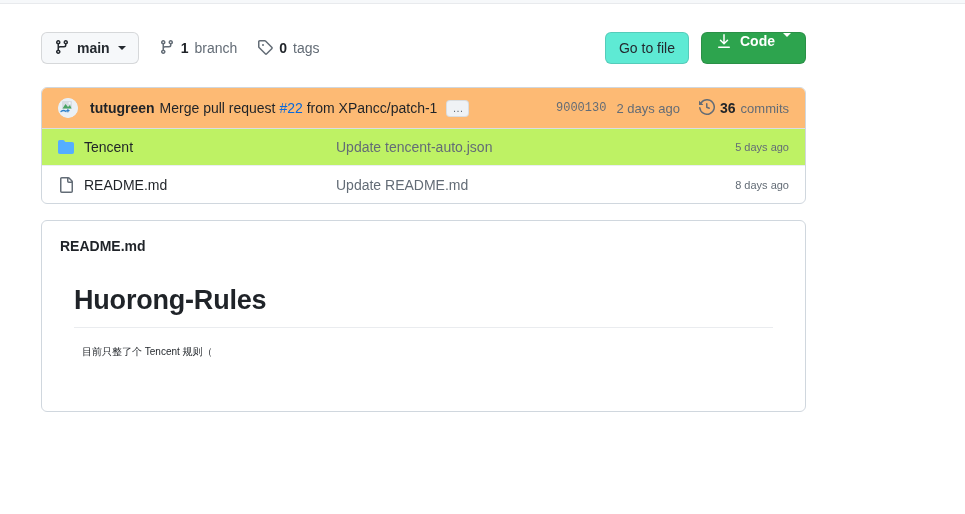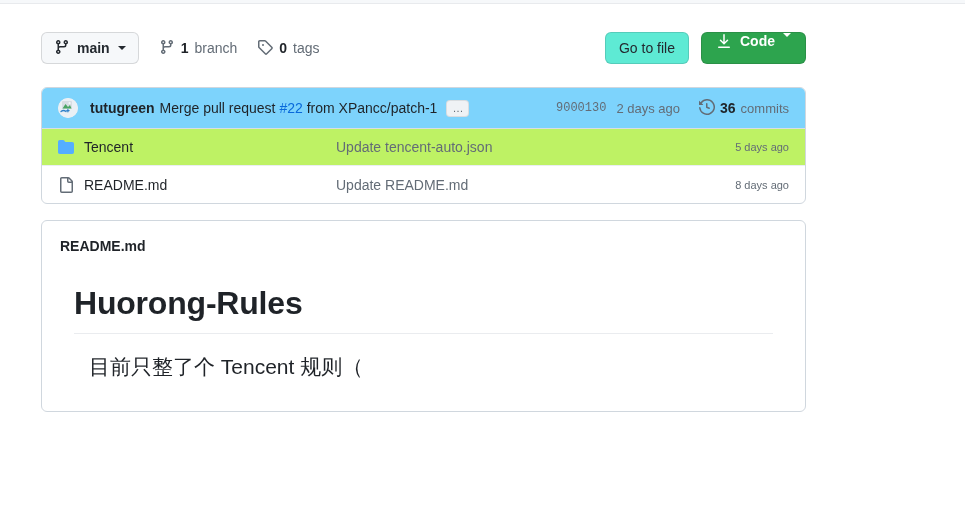"tutugreen" .commit-row { background: #7dd3fc -> #fdba74 }
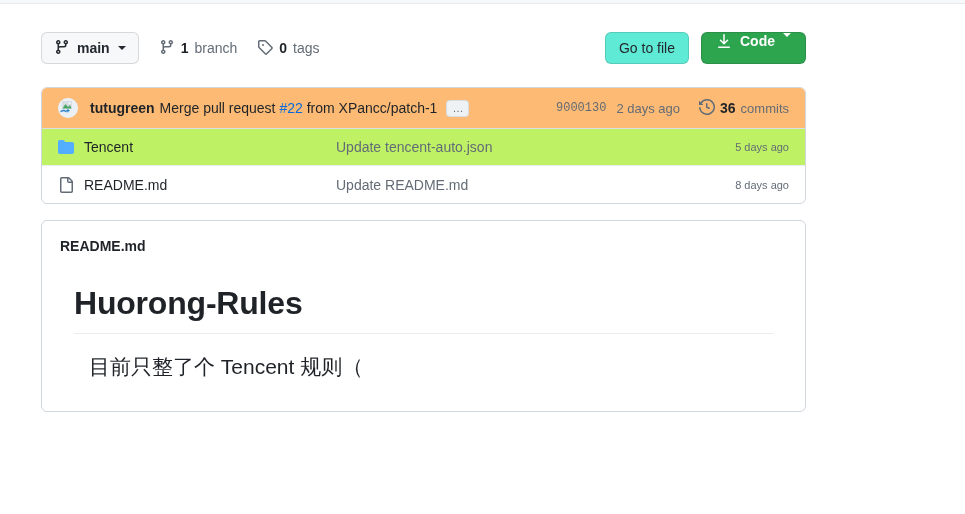"Huorong-Rules" .readme-title { font-size: 32px -> 27px }
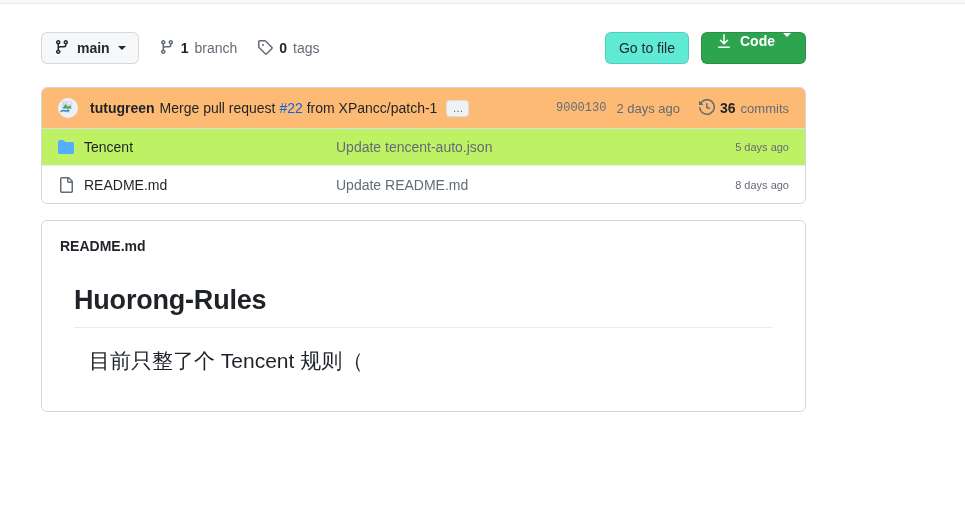"目前只整了个 Tencent 规则（" .readme-p { font-size: 21px -> 10px; margin: 16px 0 0 15px -> 16px 0 0 8px }
